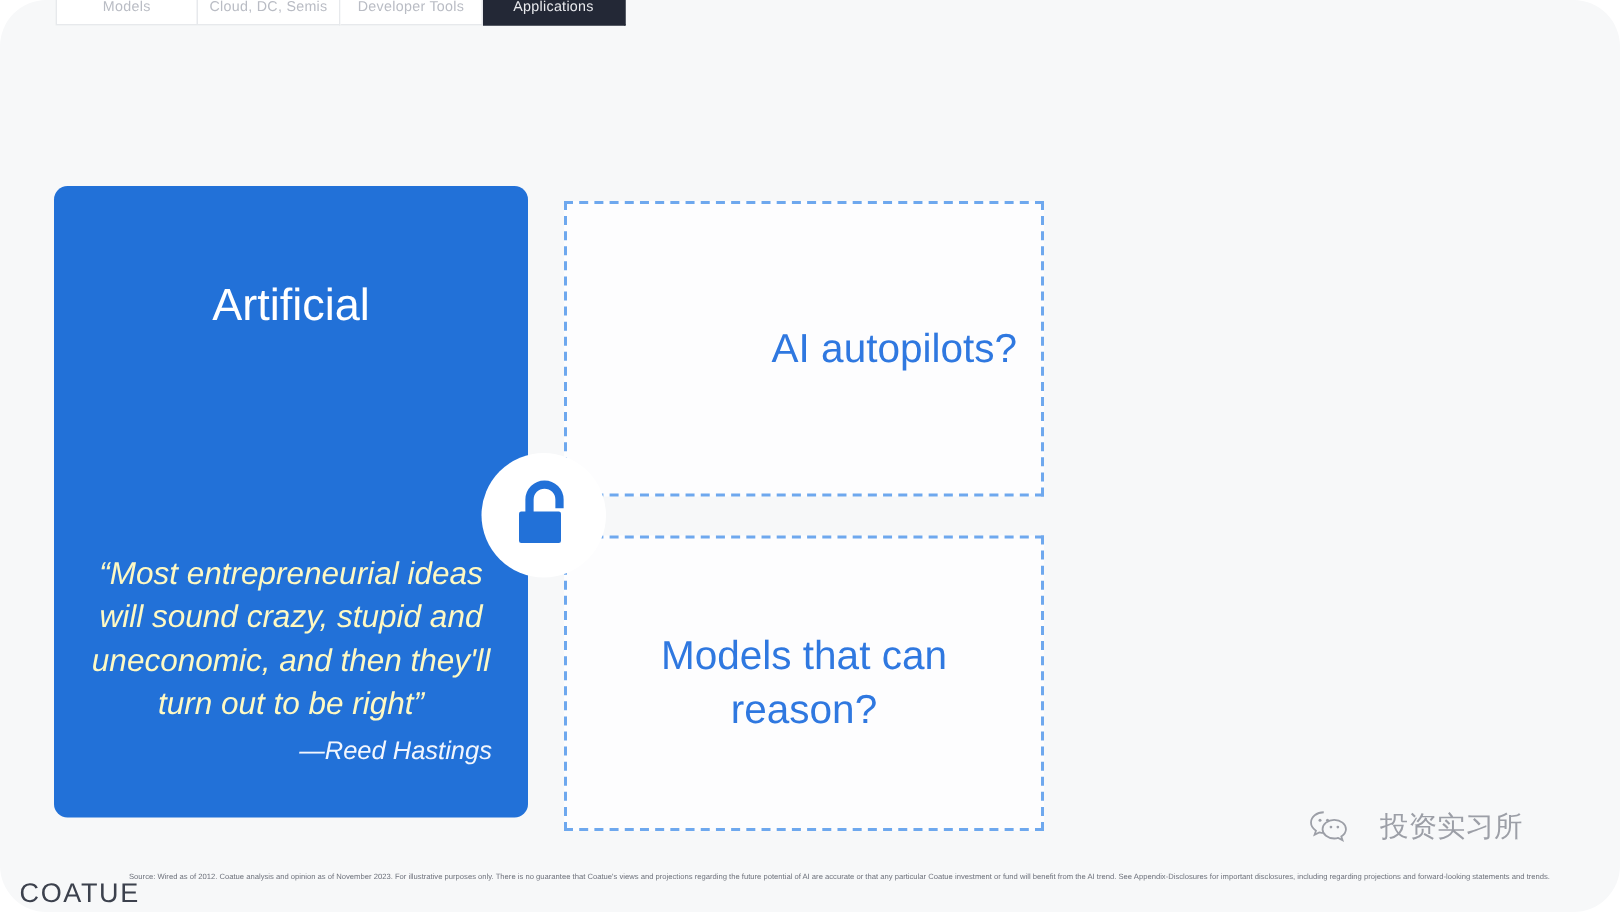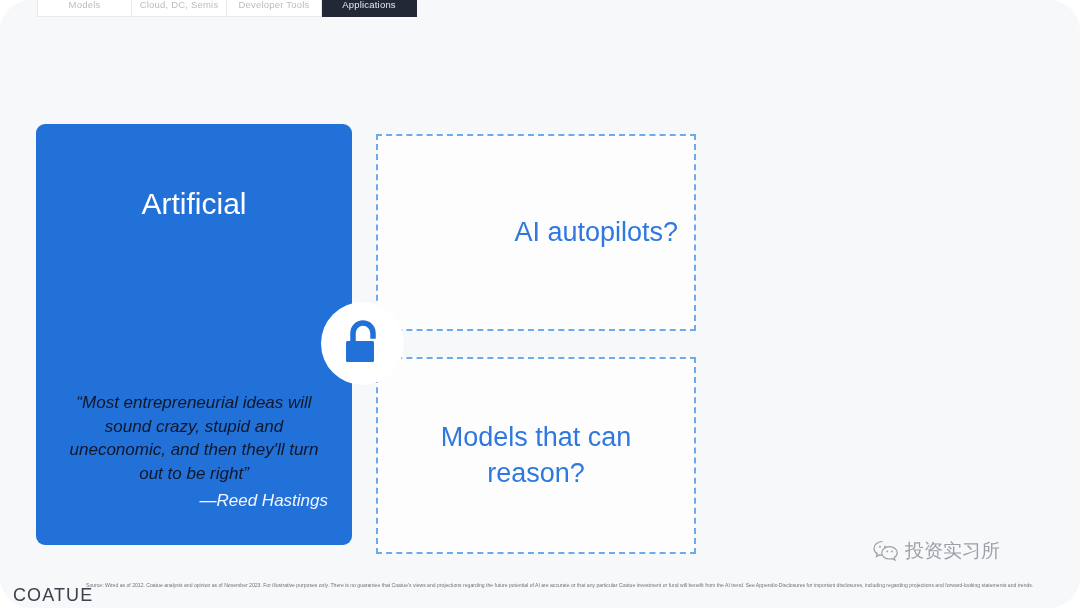"“Most entrepreneurial ideas will sound" #blue-card .quote { color: #0f172a -> #fef9c3; font-size: 17px -> 21px }
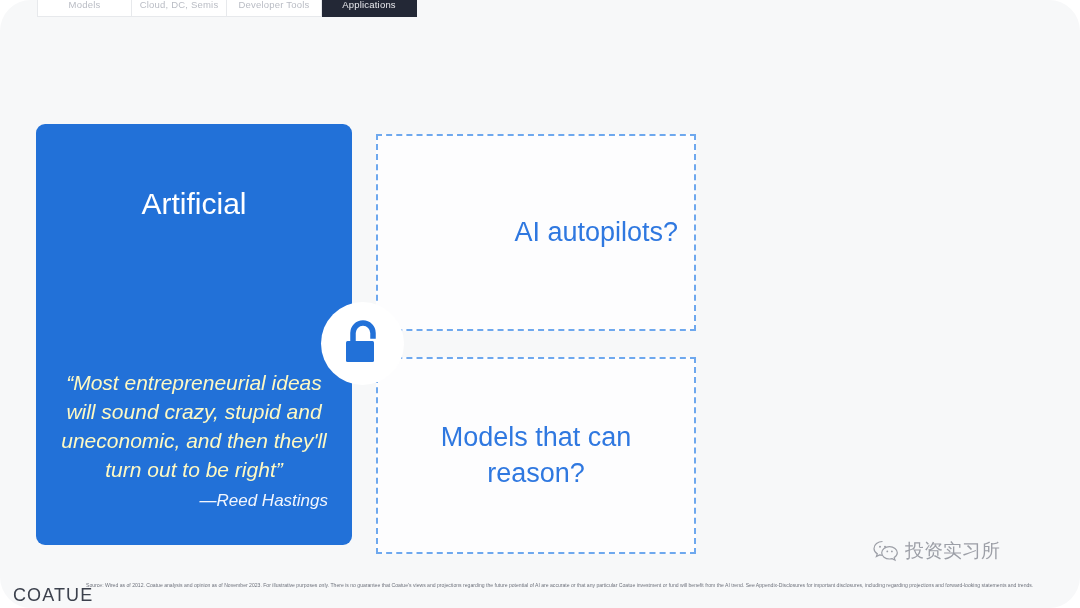"投资实习所" #watermark { gap: 6px -> 21px }
